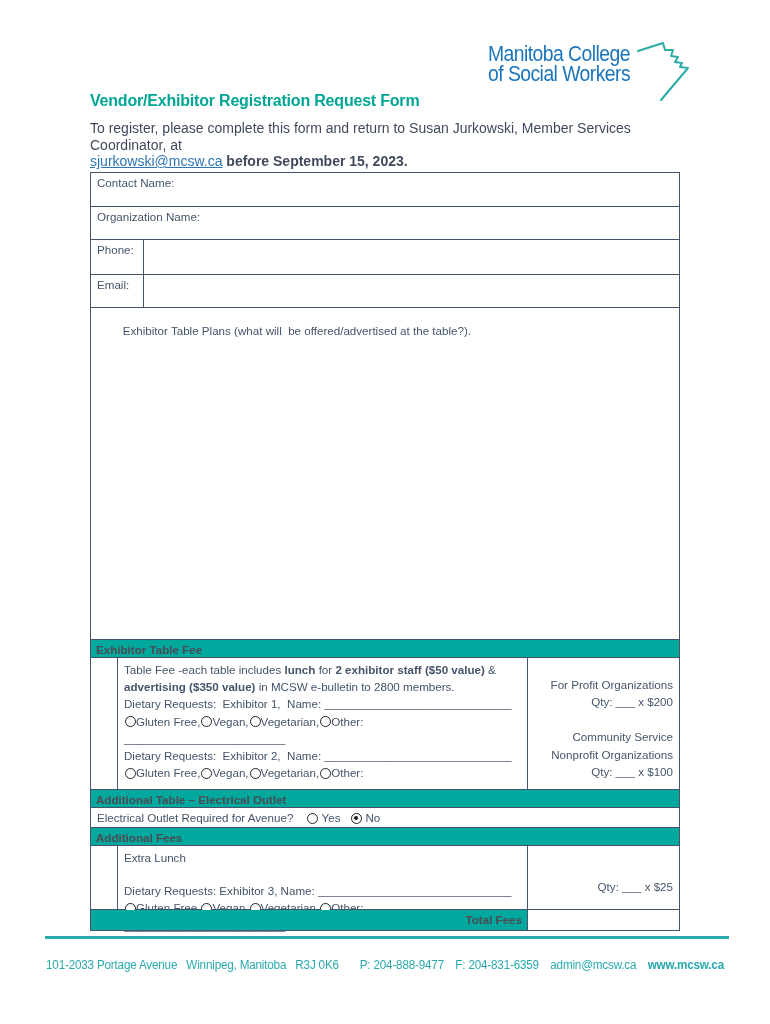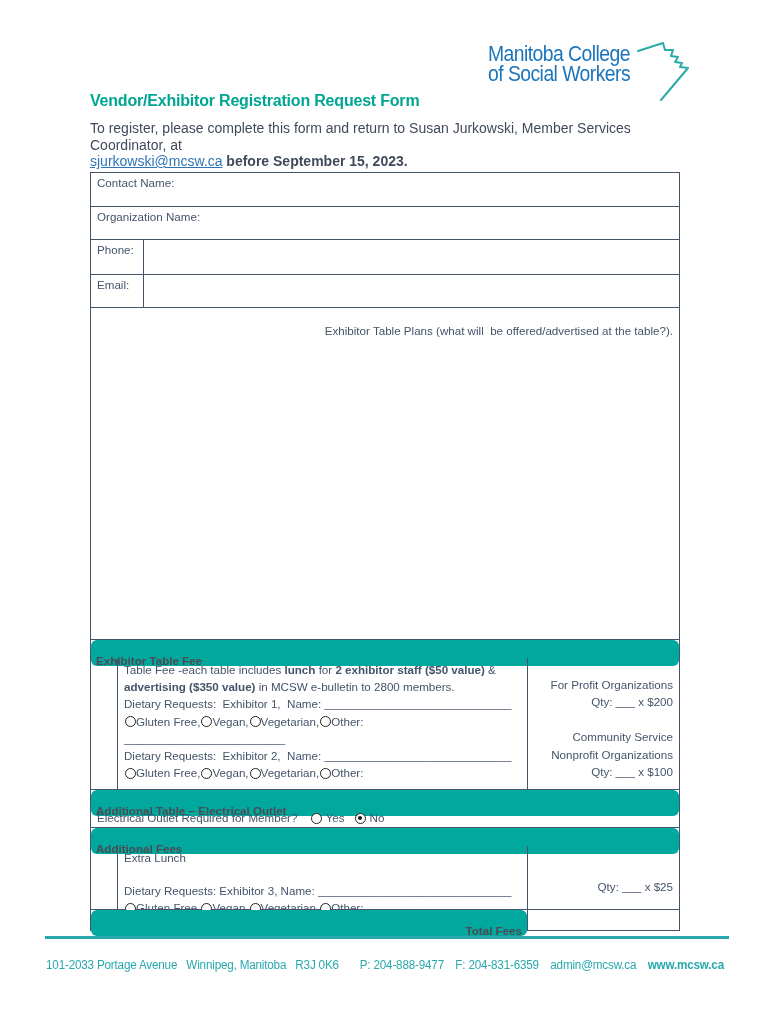"Exhibitor Table Plans (what will" .h333 { text-align: right -> none }
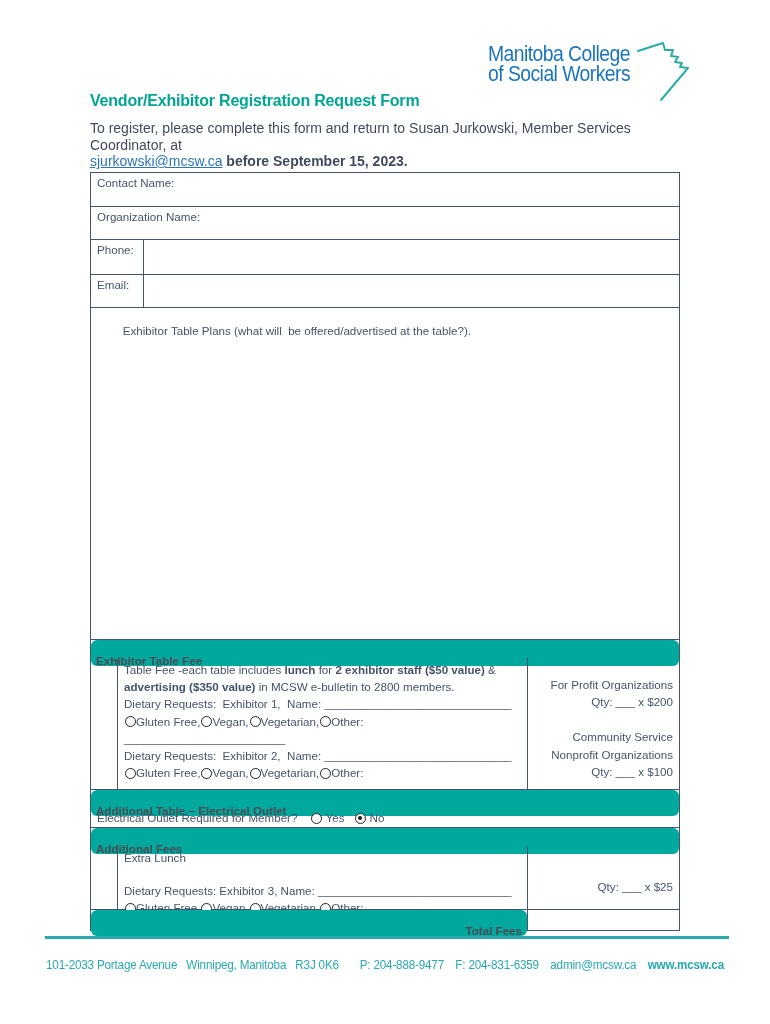"Exhibitor Table Fee" .teal-bar { border-radius: 6px -> none; padding: 13px 5px -> 2px 5px }
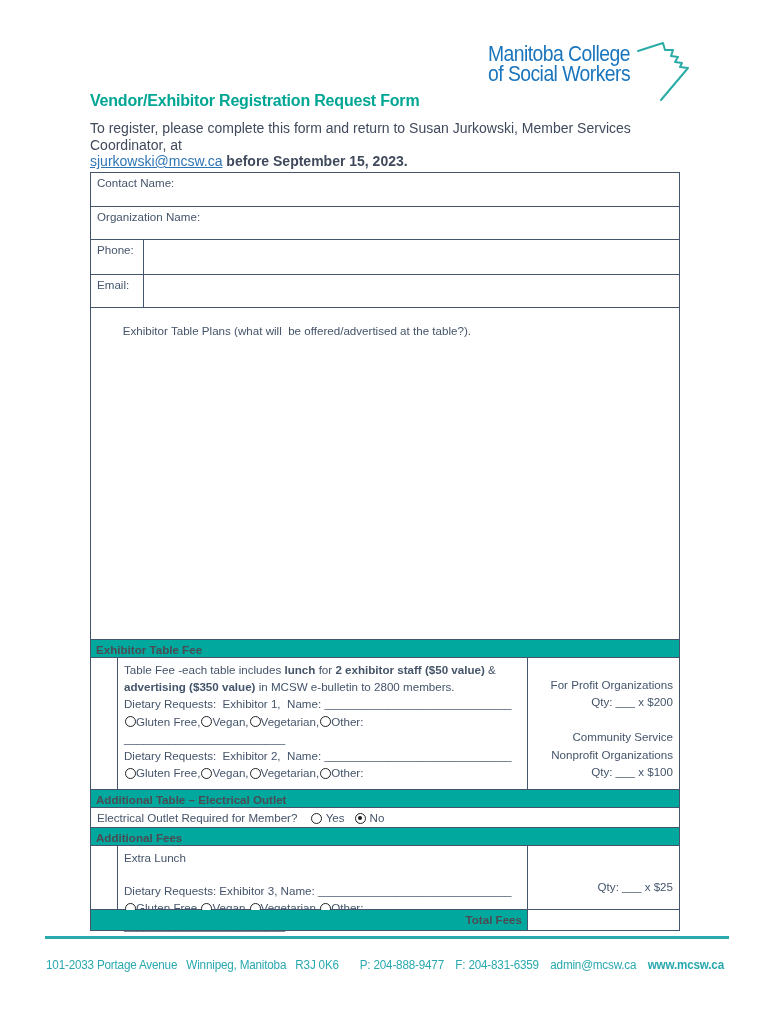"Electrical Outlet Required for Member?" span.pre { text: Member -> Avenue }
